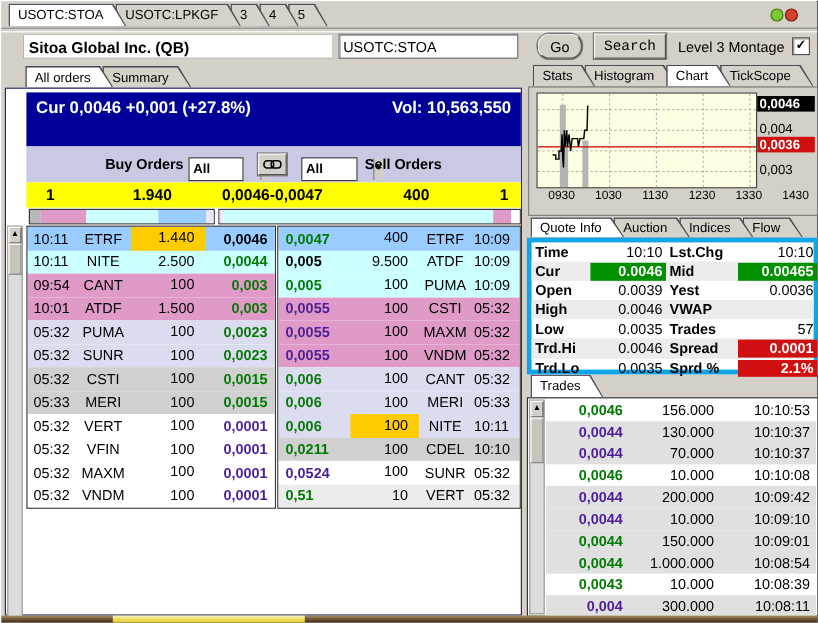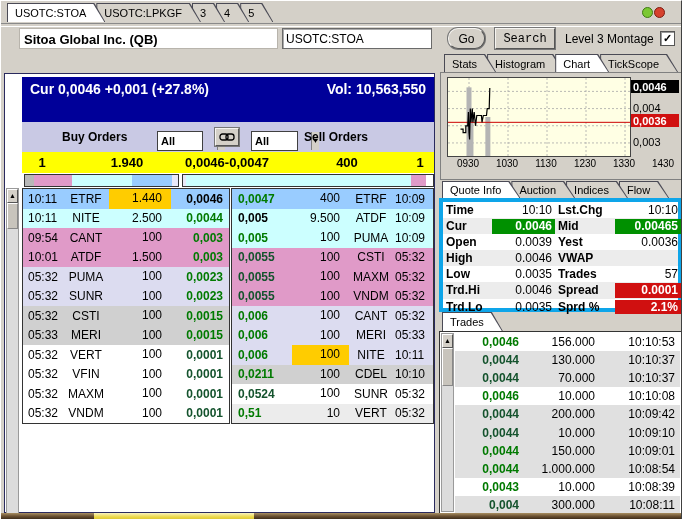"All orders" div.tabbar { html: none -> <div> <div> <div> <span>All orders</span> </div> </div> <div> <div> <span>Summary</span> </div> </div> </div> }
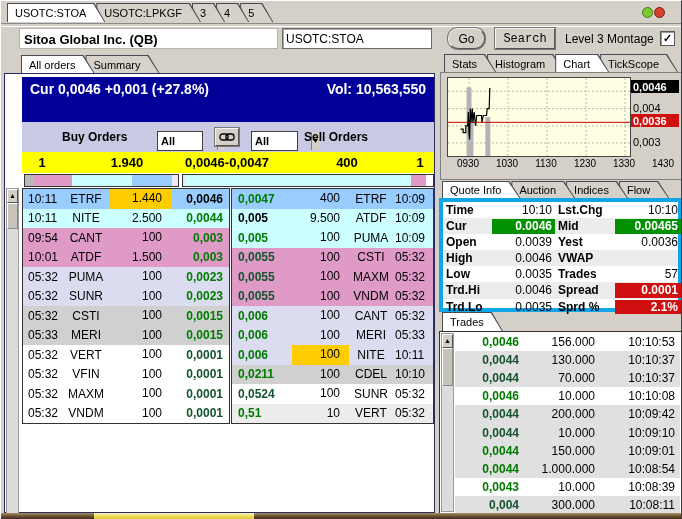"Buy Orders" #buy-lbl { text-align: left -> right }
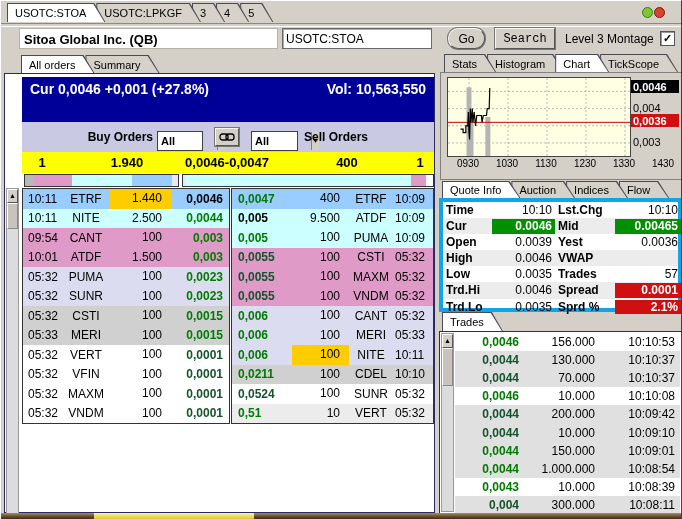"0,0055" .pc-red { color: #14532d -> #4c1d95 }
